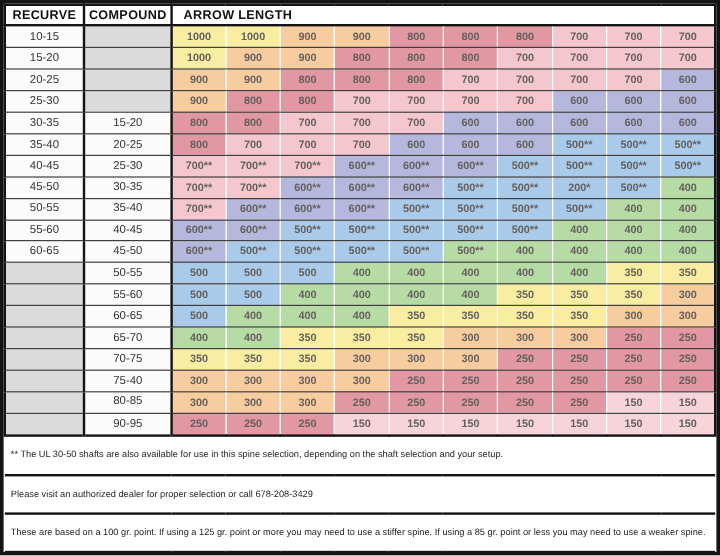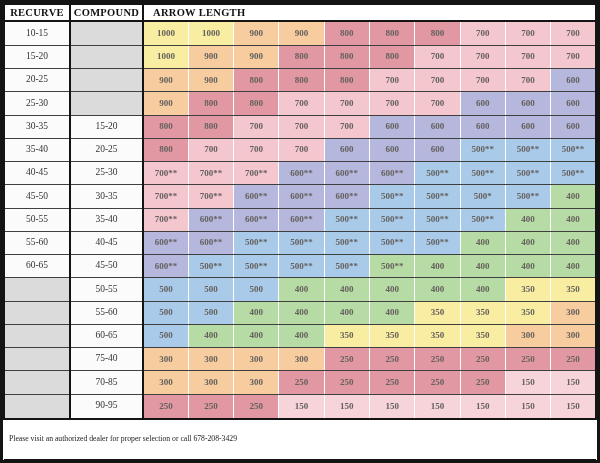"RECURVE" .chart-wrap { font-family: Liberation Serif, serif -> Liberation Sans, sans-serif }
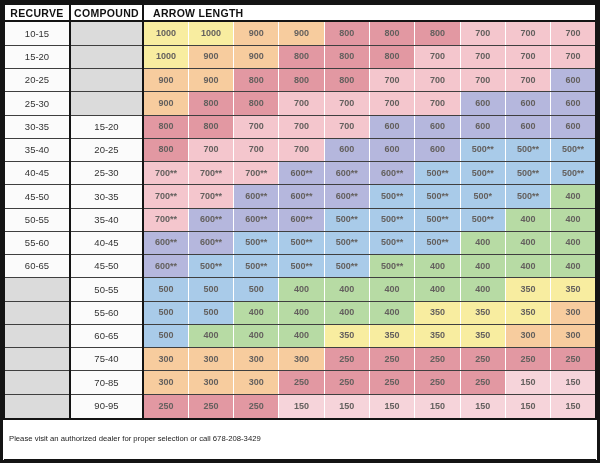"500*" td.val { text: 500 -> 200 }
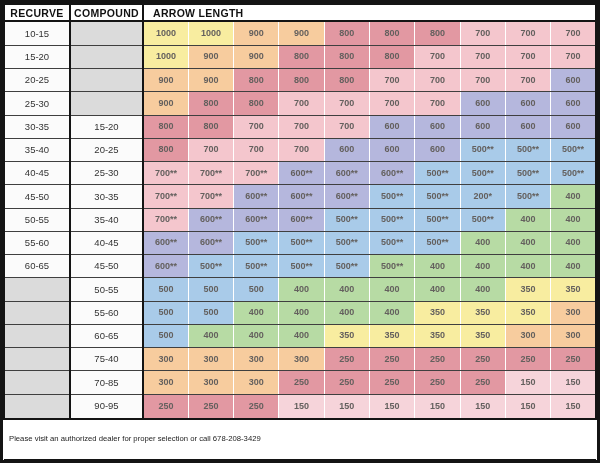"65-70" tr { html: none -> <tr> <td></td> <td>65-70</td> <td>400</td> <td>400</td> <td>350</td> <td>350</td> <td>350</td> <td>300</td> <td>300</td> <td>300</td> <td>250</td> <td>250</td> </tr> }
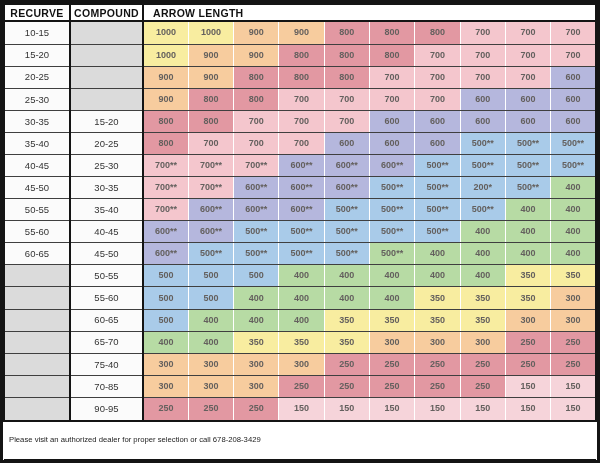"70-75" tr { html: none -> <tr> <td></td> <td>70-75</td> <td>350</td> <td>350</td> <td>350</td> <td>300</td> <td>300</td> <td>300</td> <td>250</td> <td>250</td> <td>250</td> <td>250</td> </tr> }
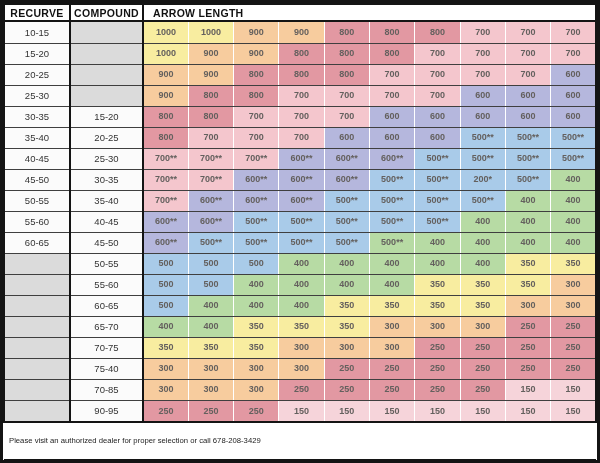"70-85" td.label { text: 70-85 -> 80-85 }
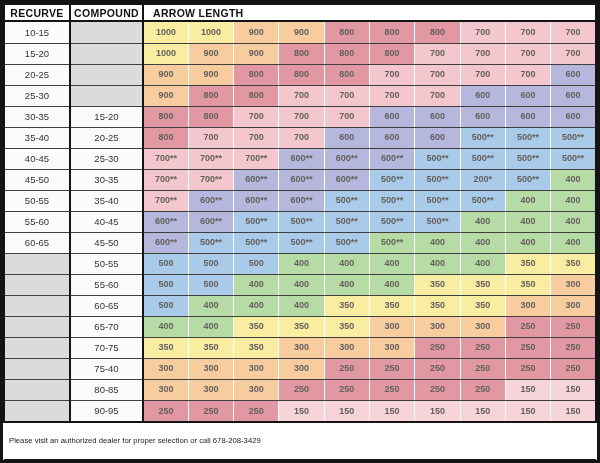"** The UL 30-50 shafts" tr.foot { html: none -> <tr> <td>** The UL 30-50 shafts are also available for use in this spine selection, depending on the shaft selection and your setup.</td> </tr> }
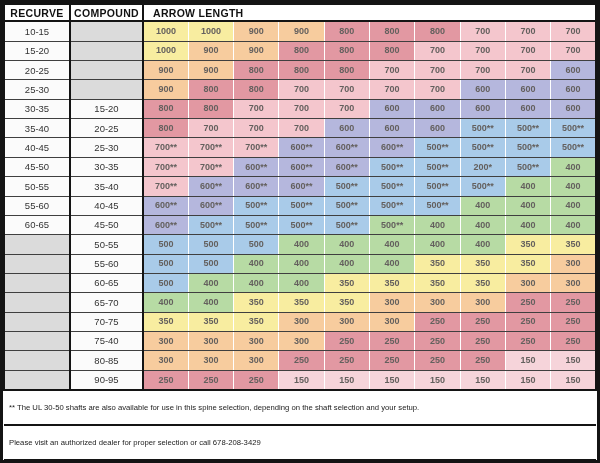"These are based on a" tr.foot { html: none -> <tr> <td>These are based on a 100 gr. point. If using a 125 gr. point or more you may need to use a stiffer spine. If using a 85 gr. point or less you may need to use a weaker spine.</td> </tr> }
